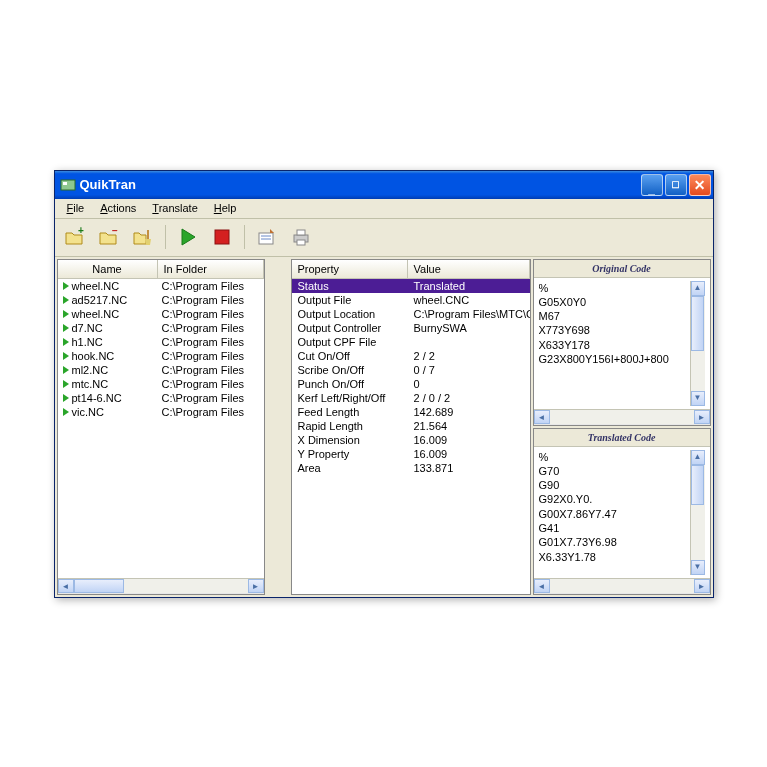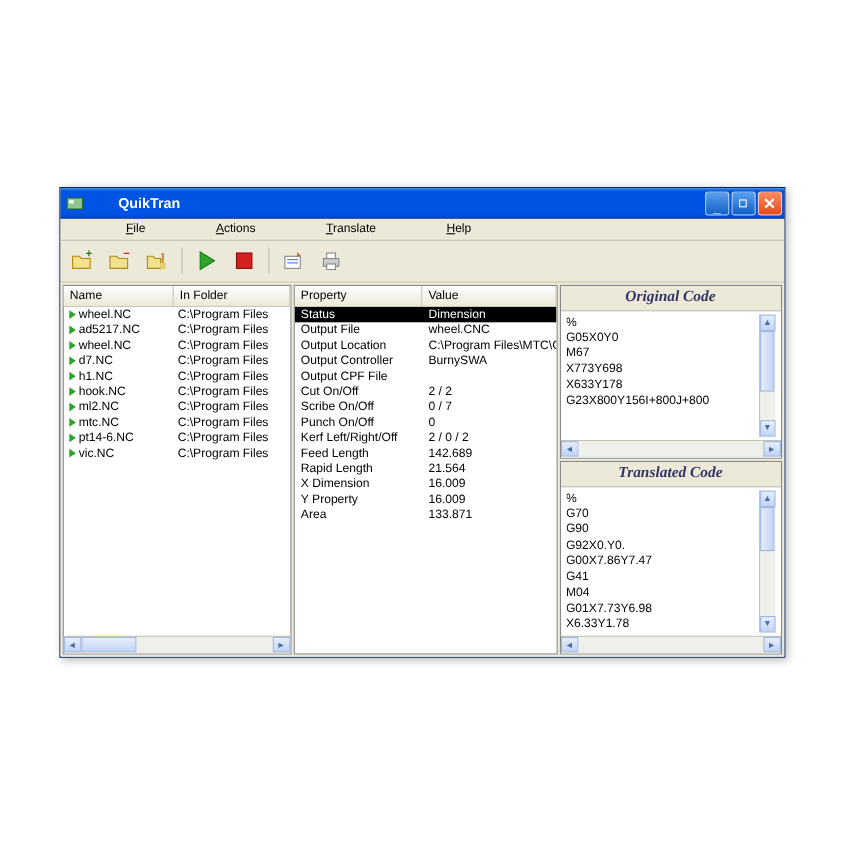"QuikTran" .titlebar-title { margin-left: 28px -> none }
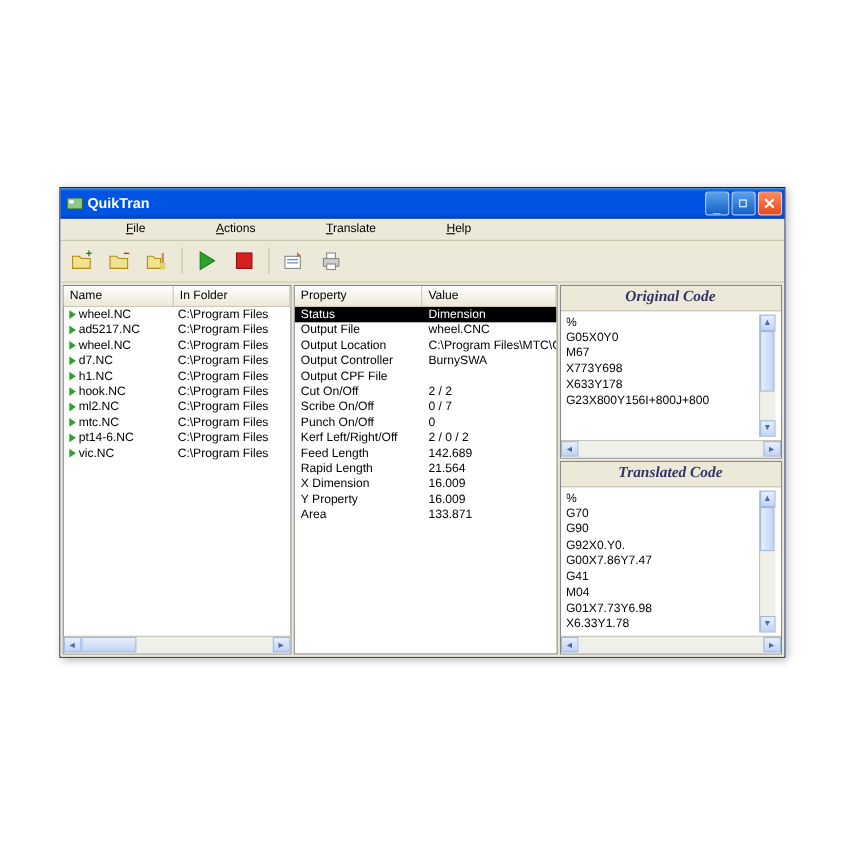"File" .menu-item { margin-left: 48px -> none }
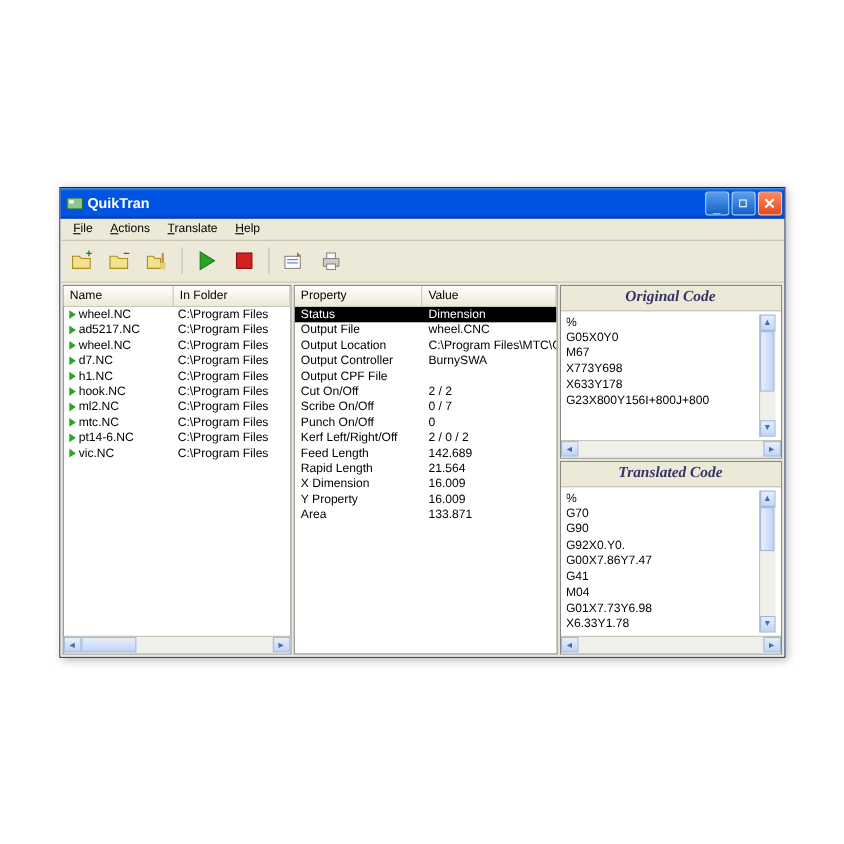"Name" .file-col-name { text-align: none -> center }
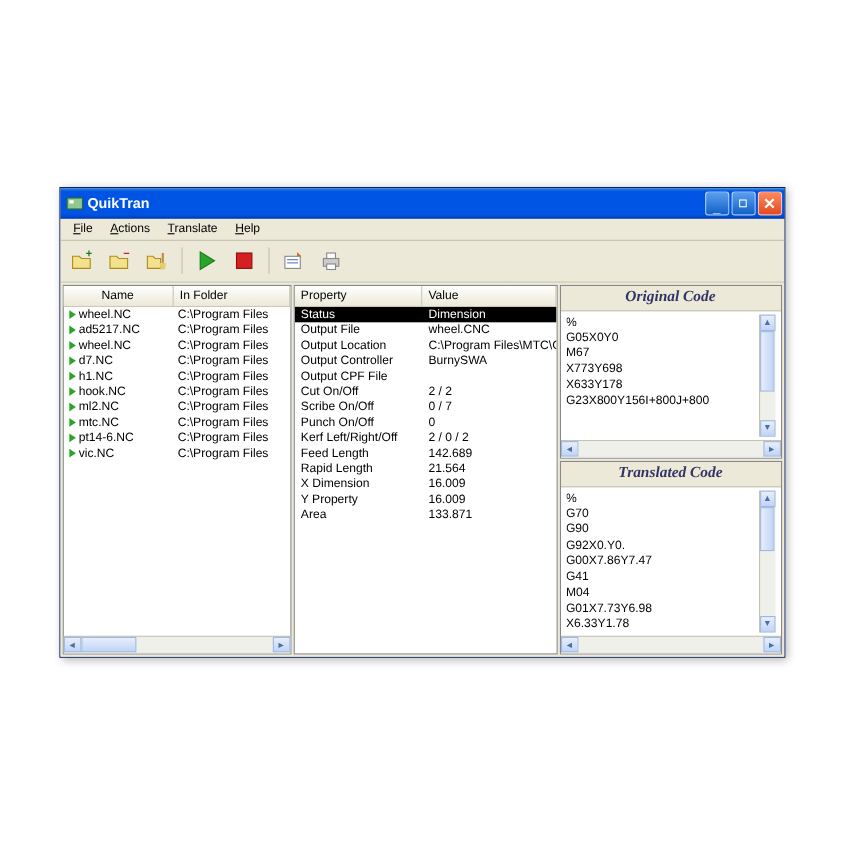"Property" .prop-panel { margin-left: none -> 24px }
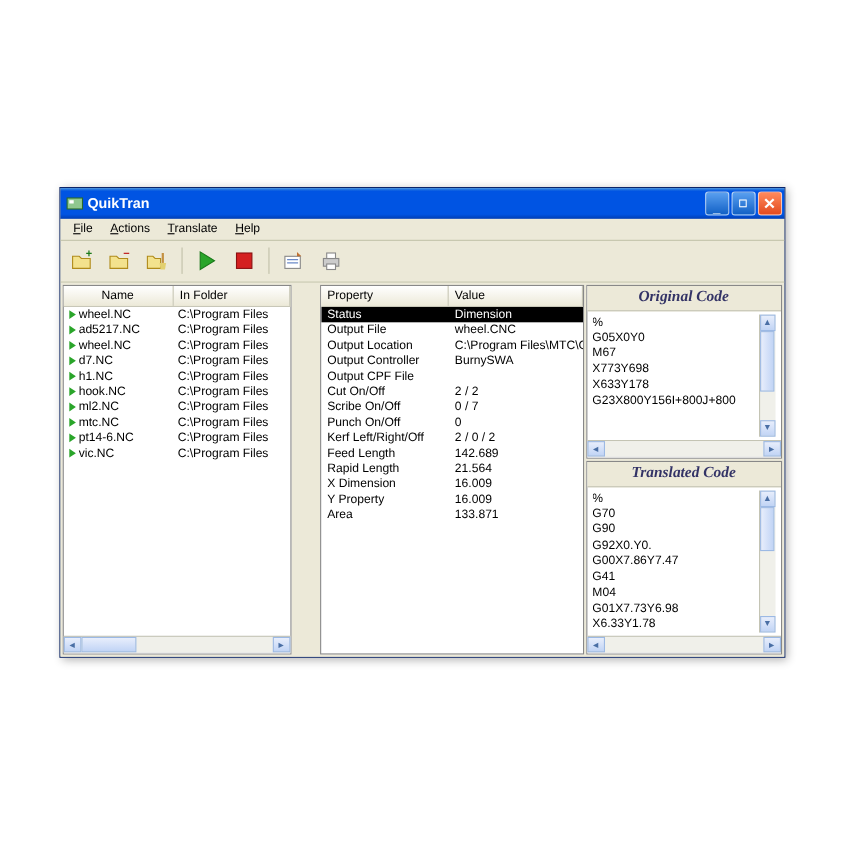"Original Code" .code-title { font-size: 14px -> 10px }
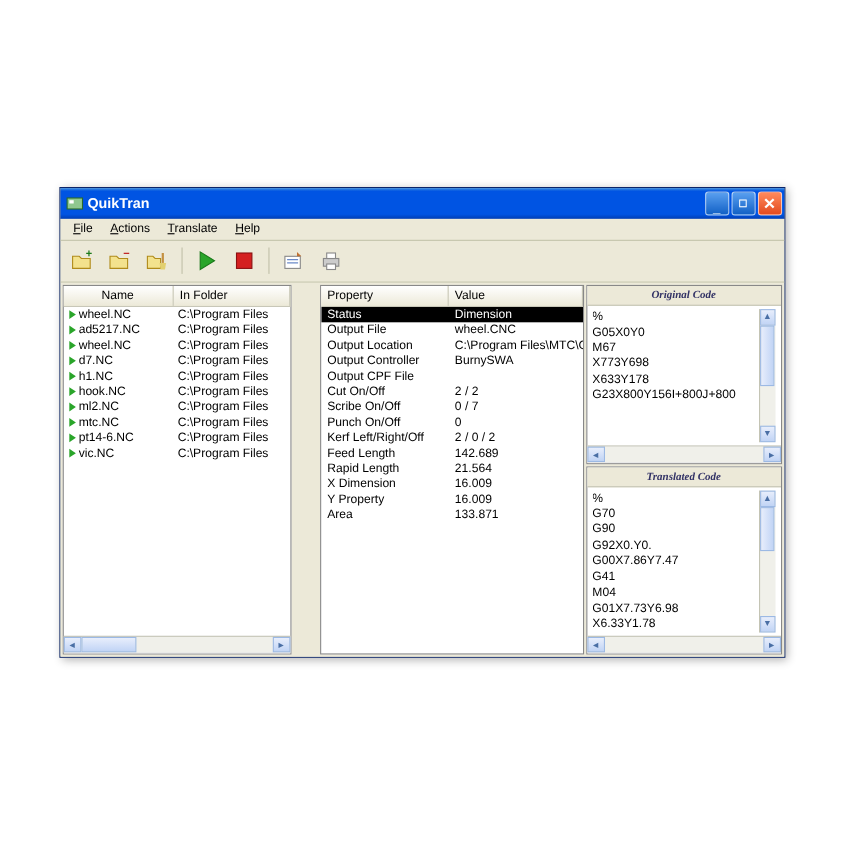"Status" .list-row.selected { background: #000000 -> #4c1d95 }
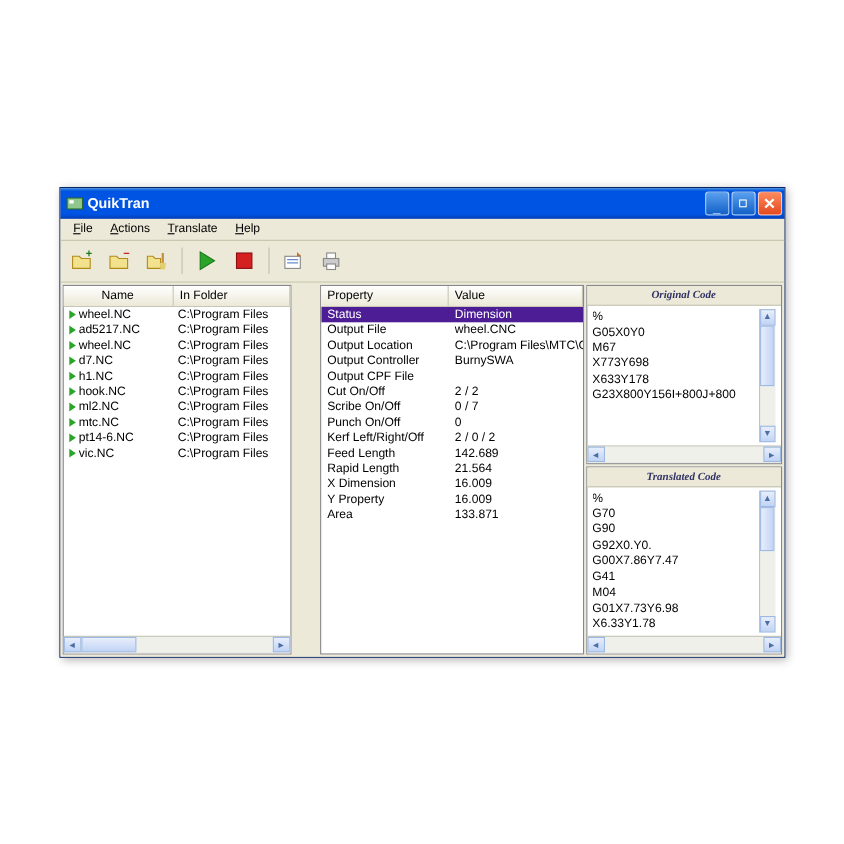"Dimension" div.prop-cell-val { text: Dimension -> Translated }
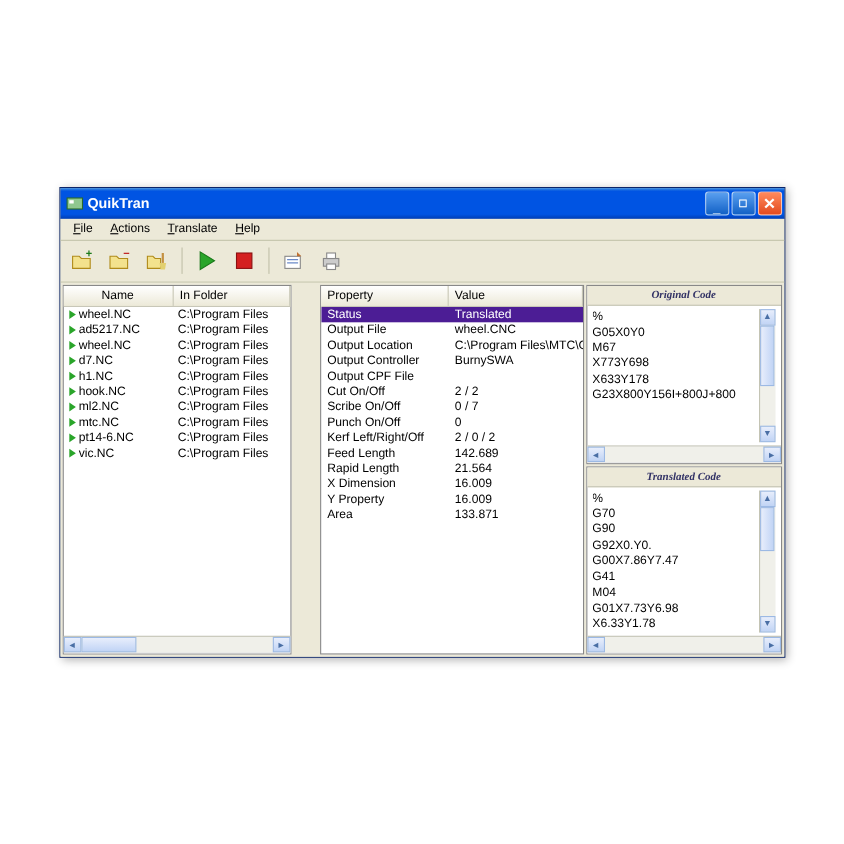"M04" div { html: <div>M04</div> -> none }
